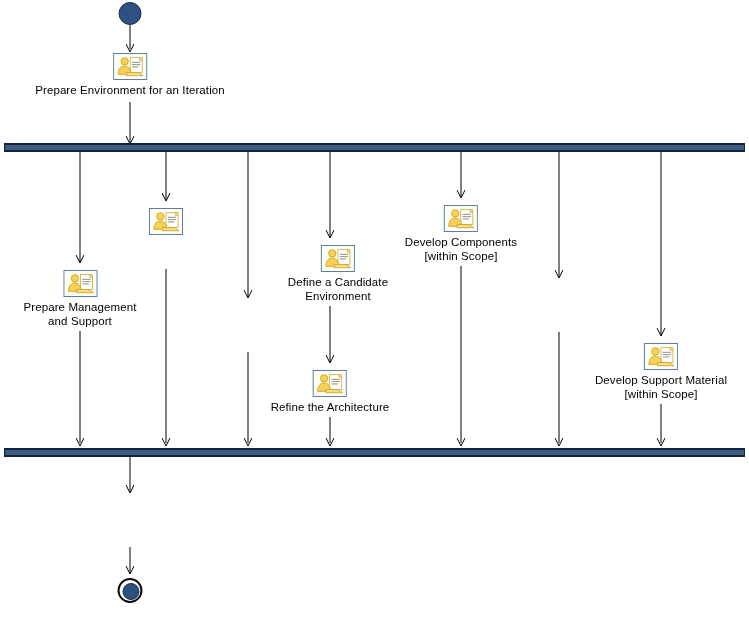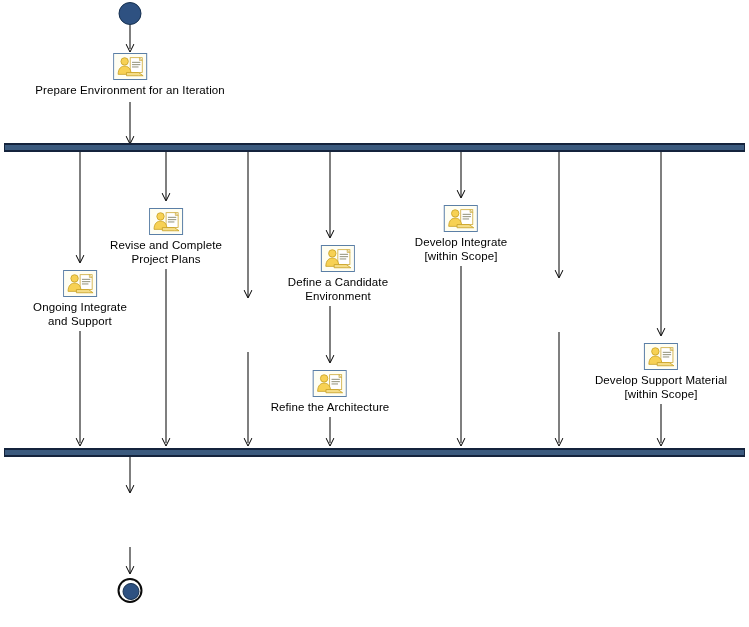"Revise and Complete" div.node-label { html: <div> <span>Revise and Complete</span> <span>Project Plans</span> </div> -> none }
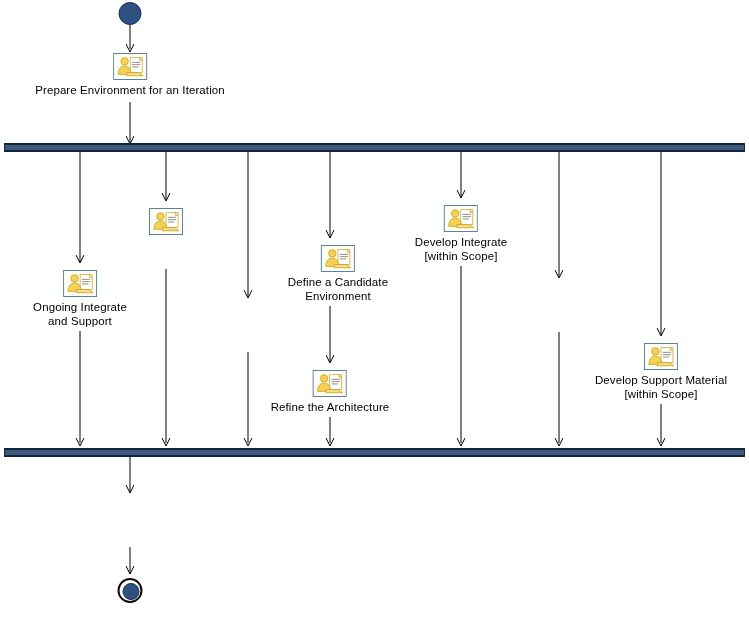"Develop Integrate" span { text: Integrate -> Components }
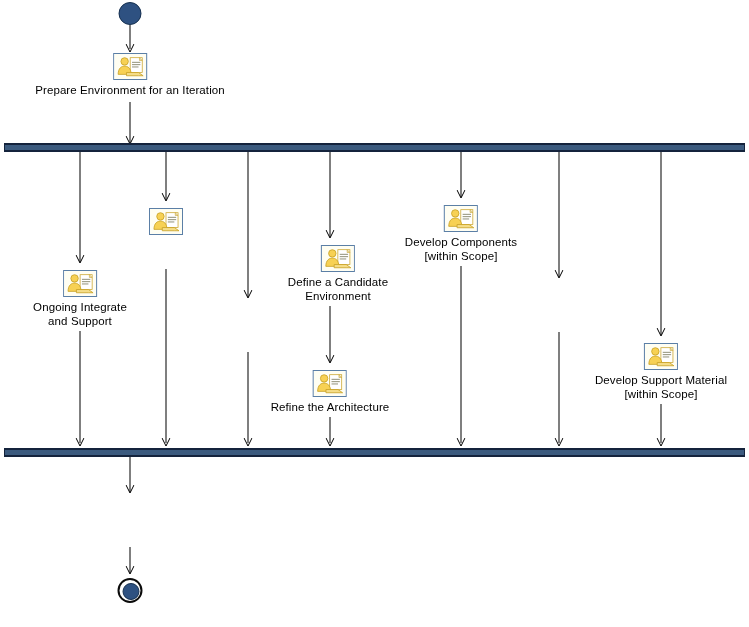"Ongoing Integrate" span { text: Ongoing Integrate -> Prepare Management }
